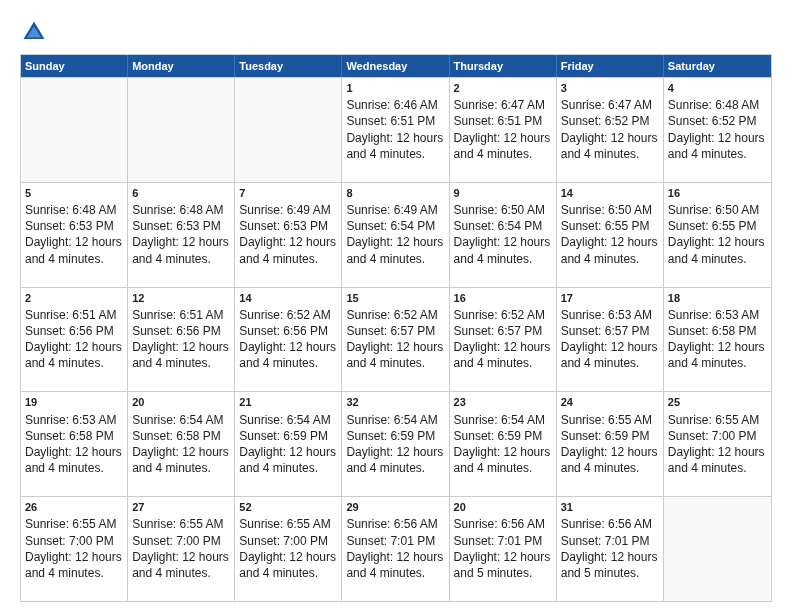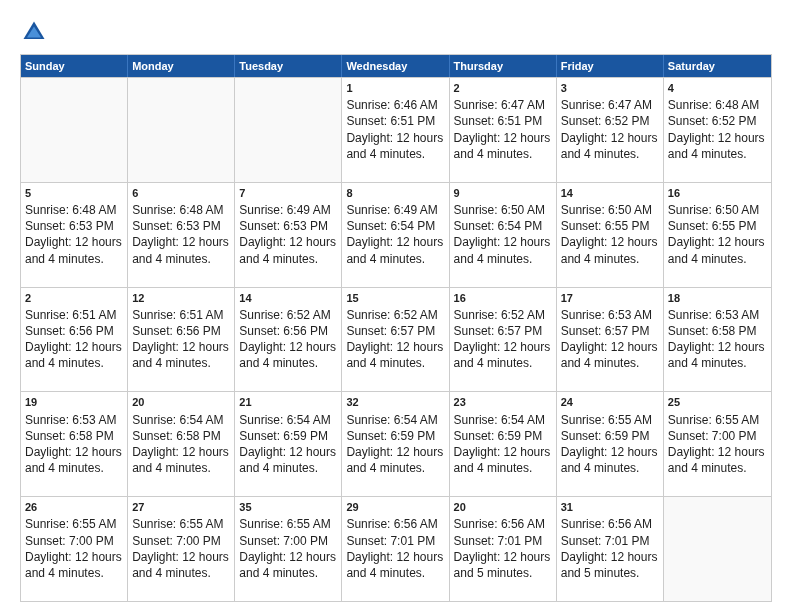"35" div.day-num { text: 35 -> 52 }
